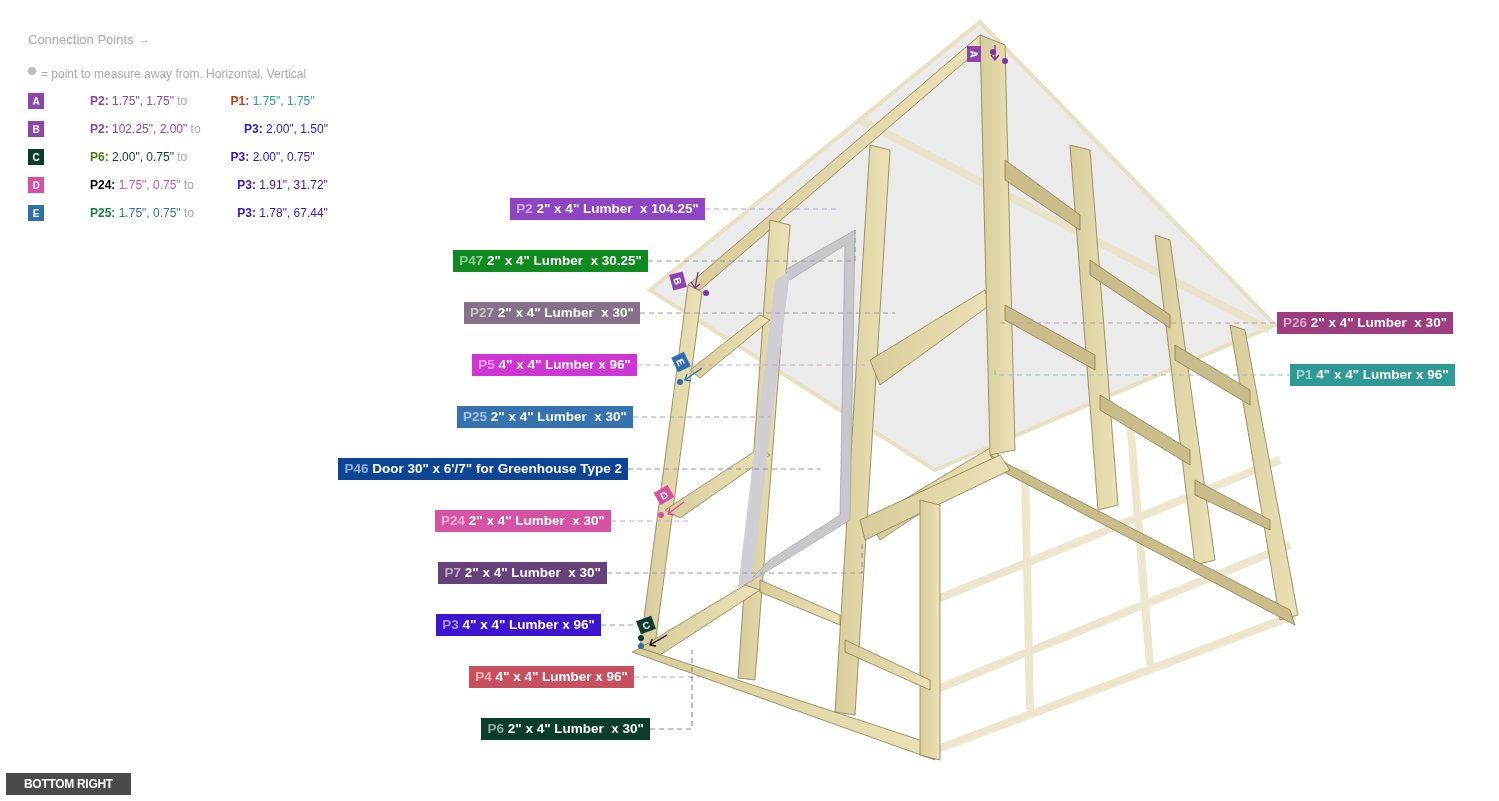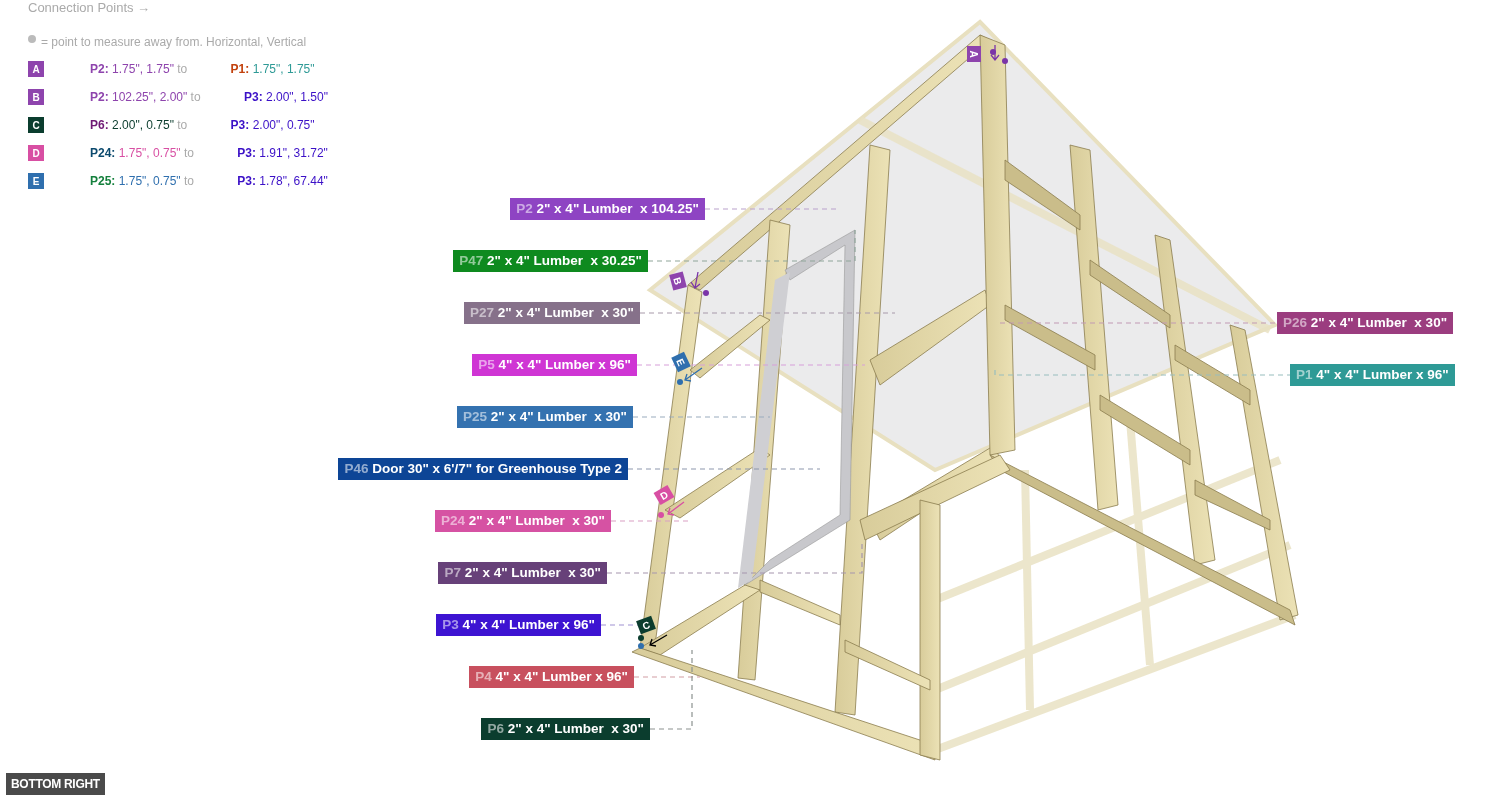"Connection Points →" .legend { top: 0 -> 32px }
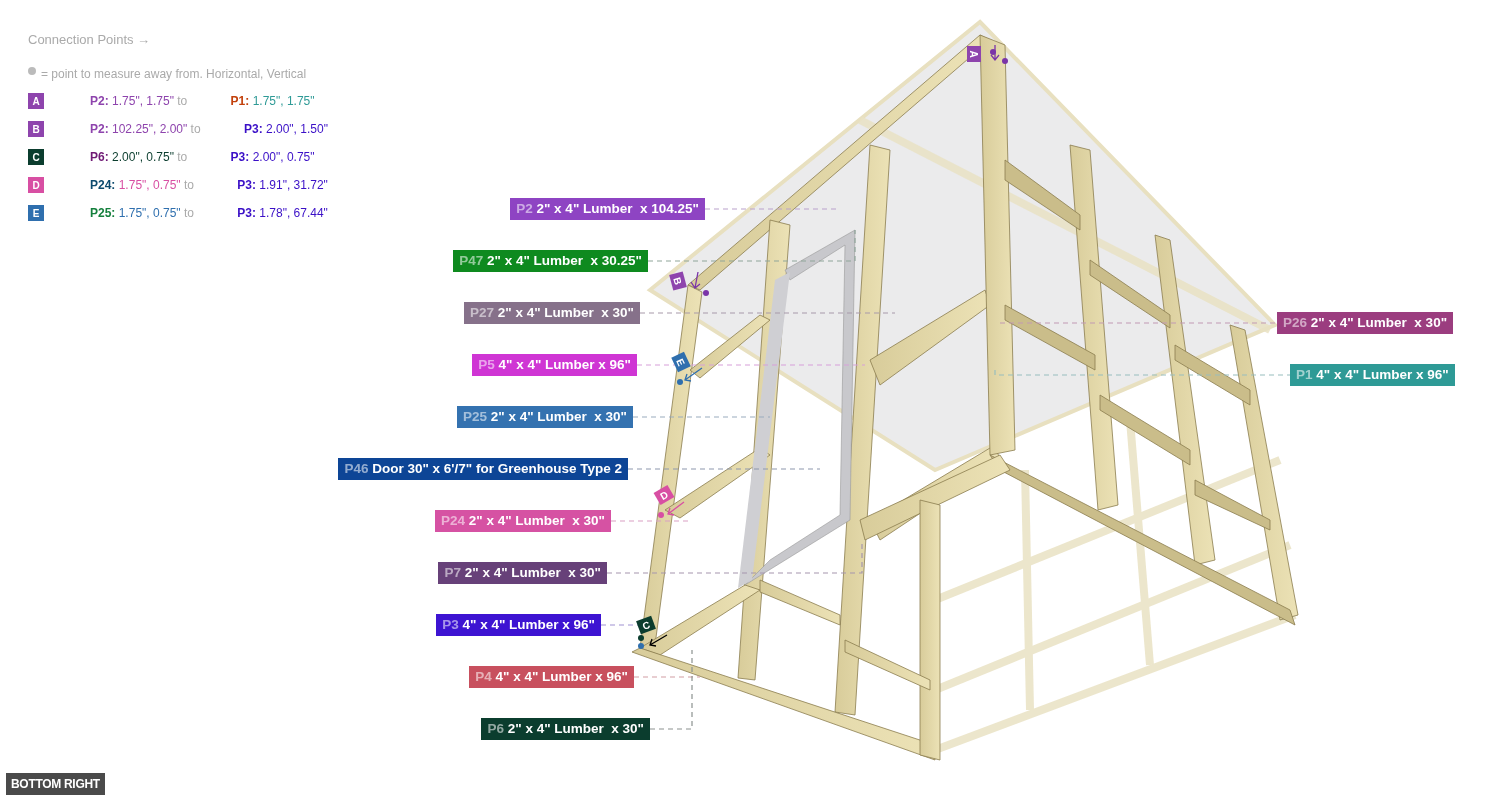"P6:" b { color: #701a75 -> #4d7c0f }
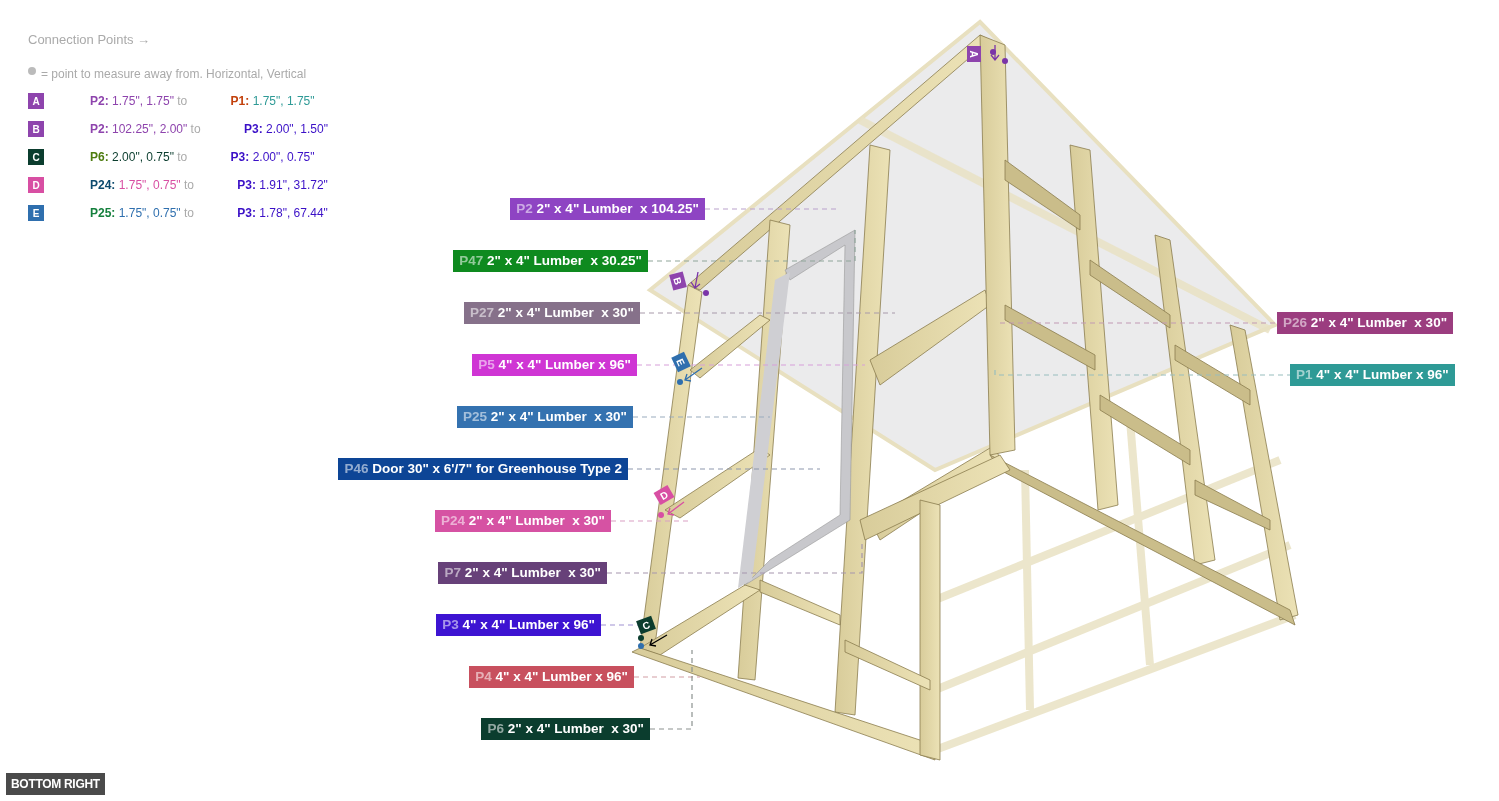"P24:" b { color: #0c4a6e -> #000000 }
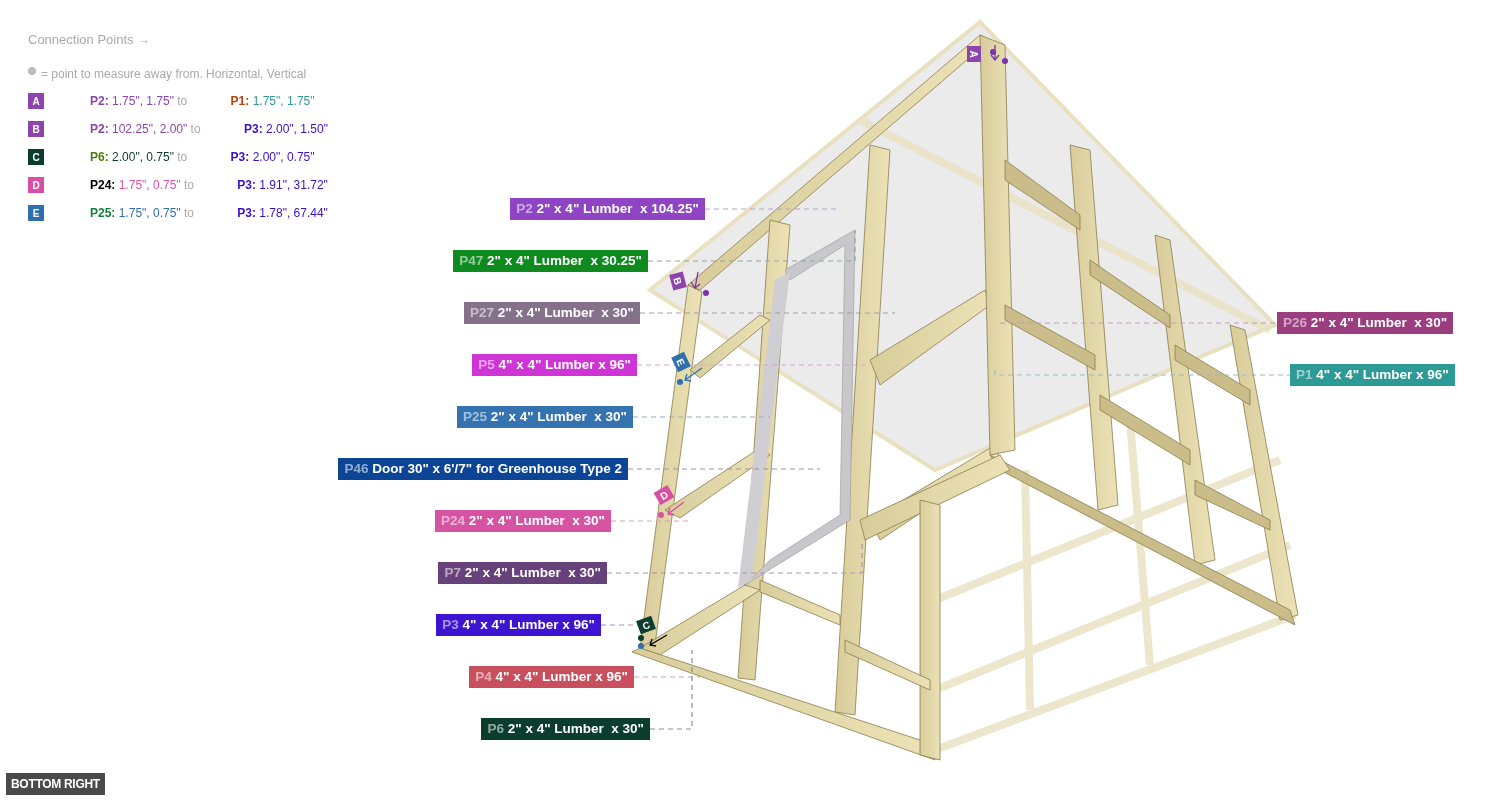"BOTTOM RIGHT" .view-badge { padding: 4px 5px -> 4px 18px }
